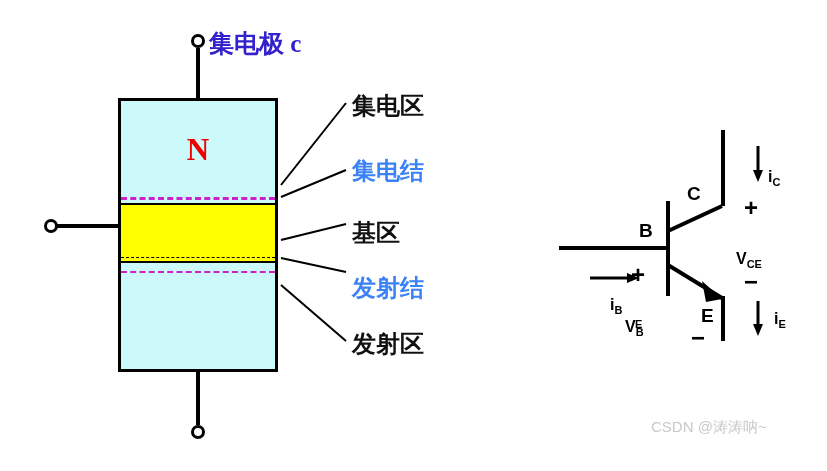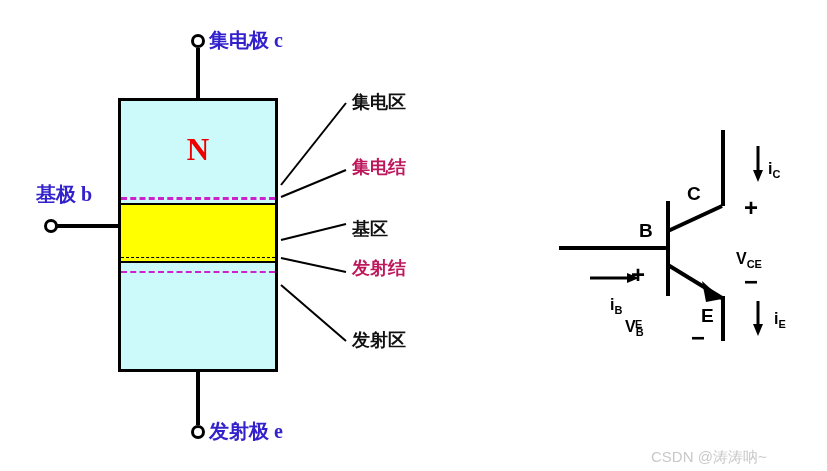"集电极 c" .term-label { font-size: 20px -> 25px }
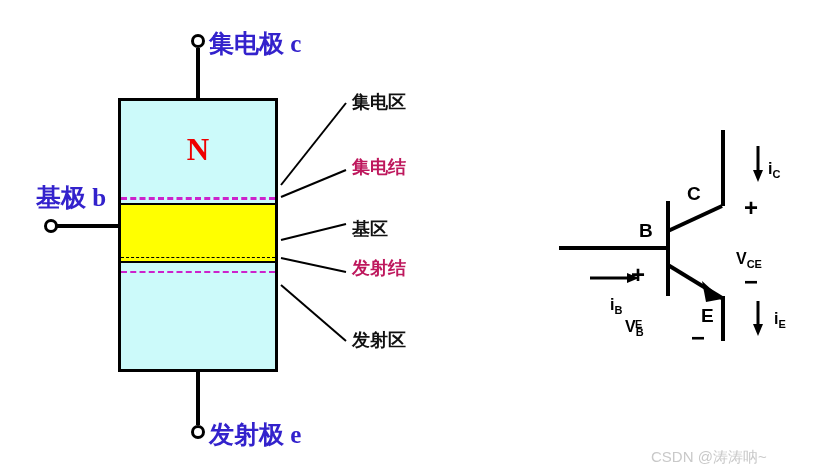"集电区" .callout { font-size: 18px -> 24px }
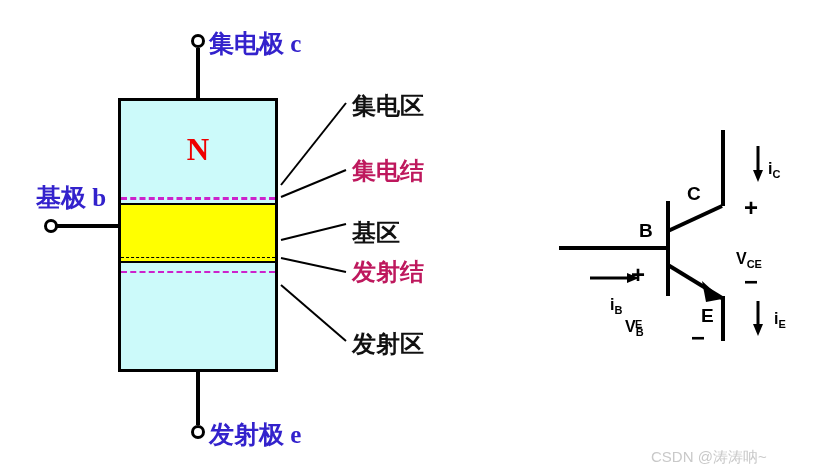"集电结" .callout.red { color: #be185d -> #3b82f6 }
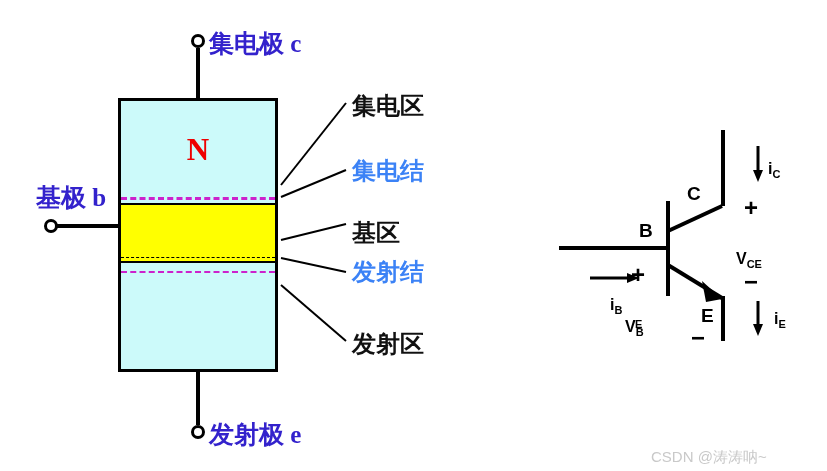"iC" div.abs { top: 32px -> 40px }
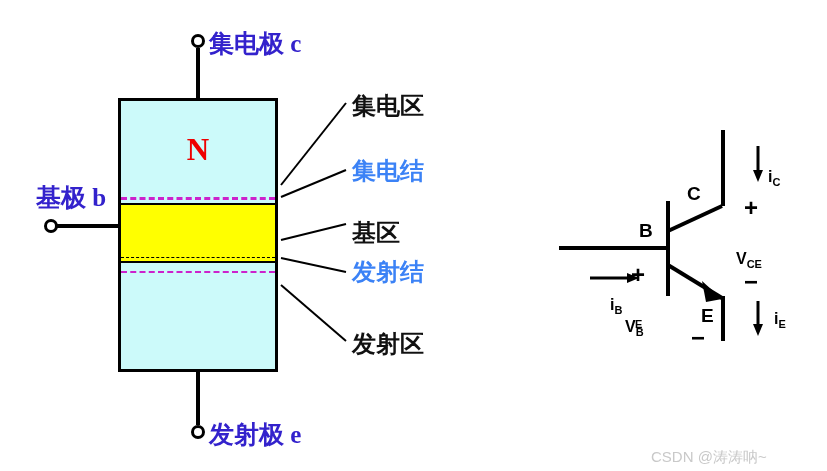"基极 b" div.term-label { html: <div>基极 b</div> -> none }
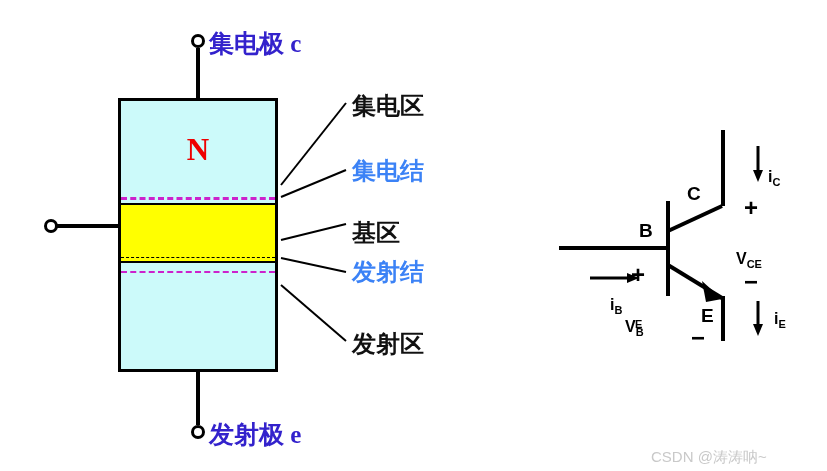"发射结" #cl-emitter-junction { top: 256px -> 272px }
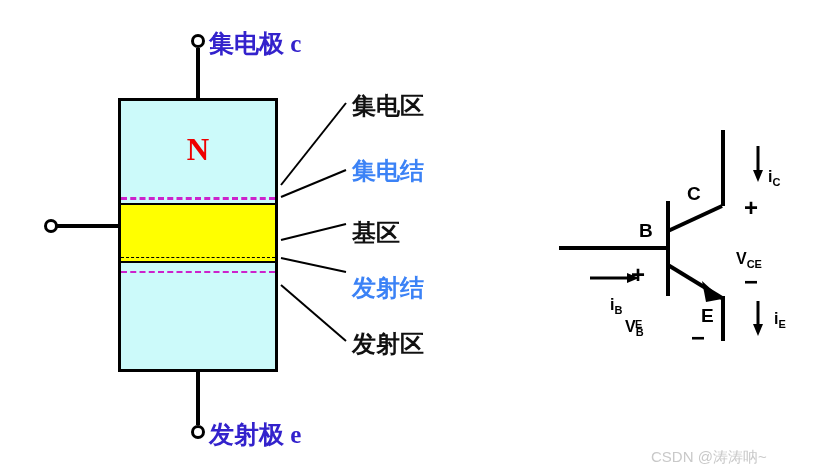"发射极 e" div.term-label { html: <div>发射极 e</div> -> none }
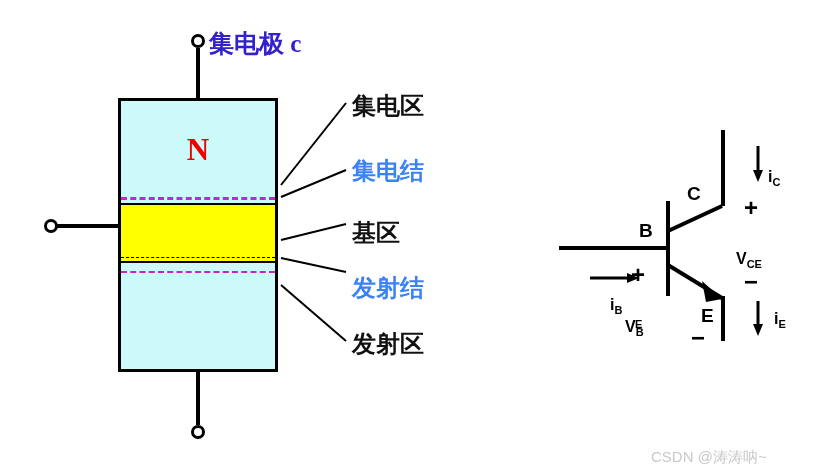"CSDN @涛涛呐~" #watermark { top: 448px -> 418px }
